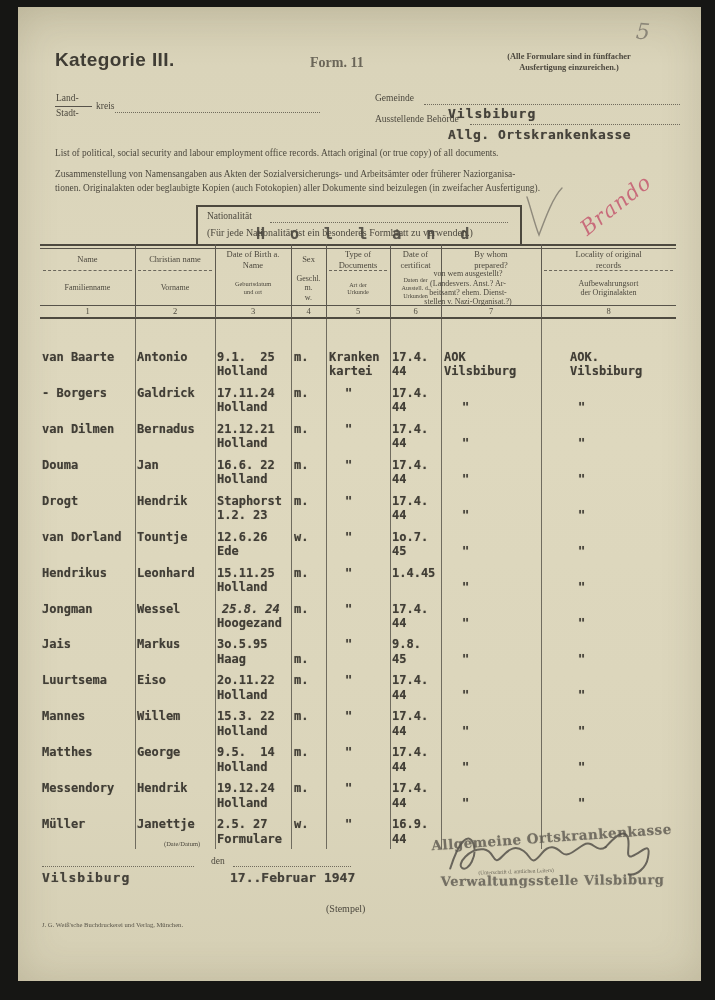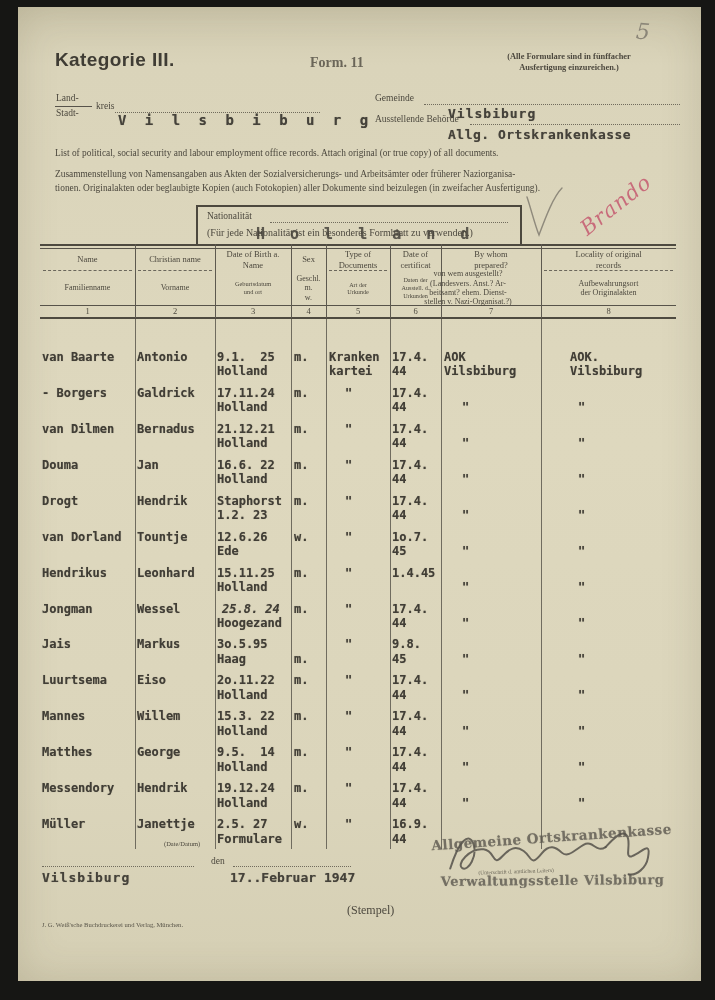"V i l s b" div.abs { html: <div>V i l s b i b u r g</div> -> none }
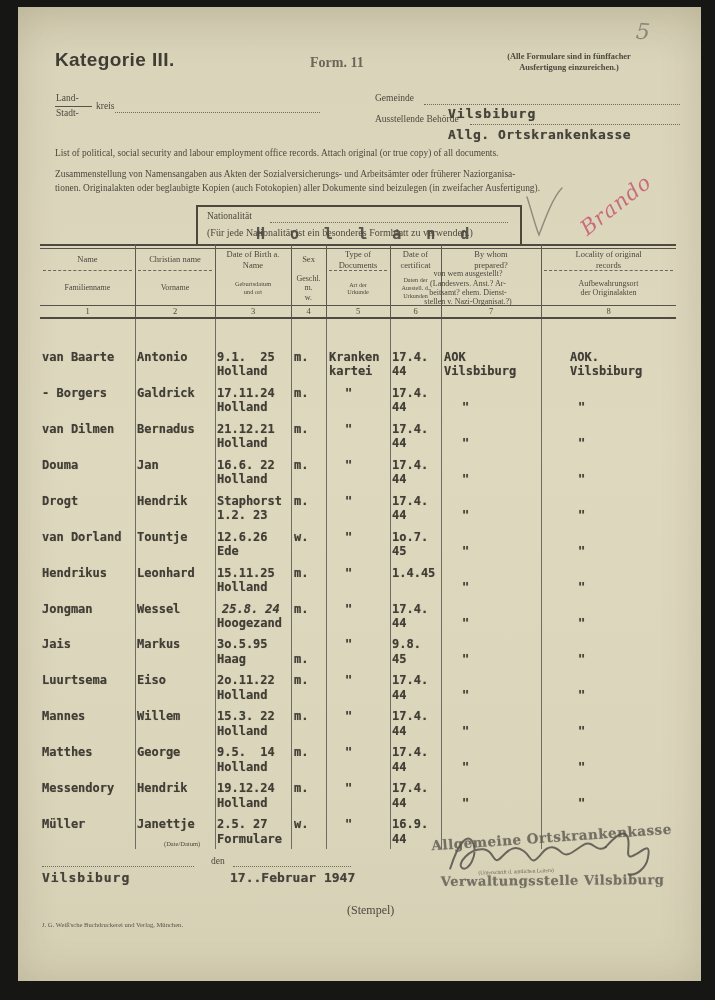"(Stempel)" div.abs { font-size: 12px -> 10px; left: 329px -> 308px }
